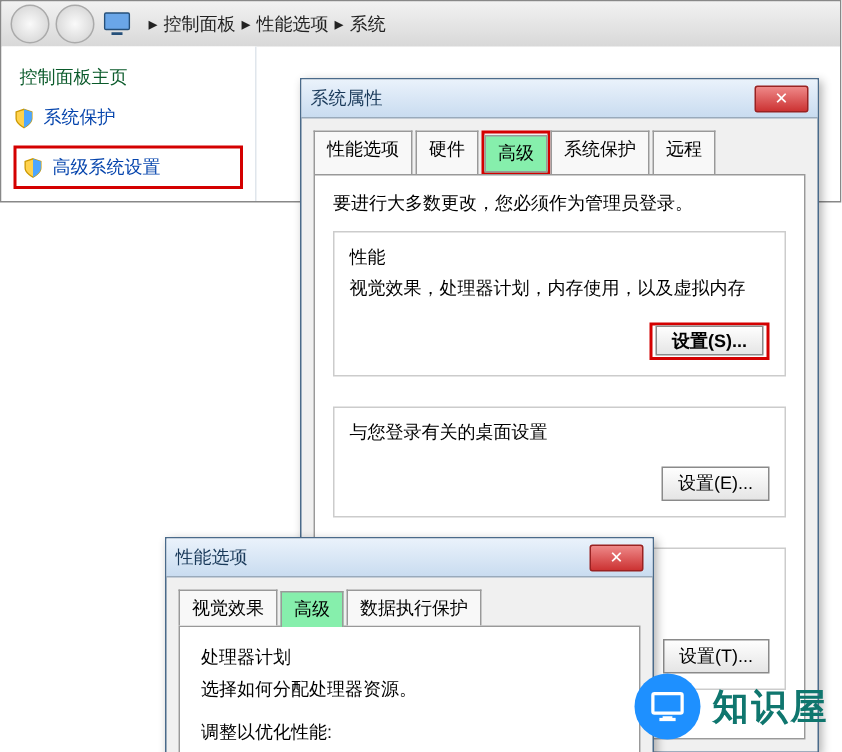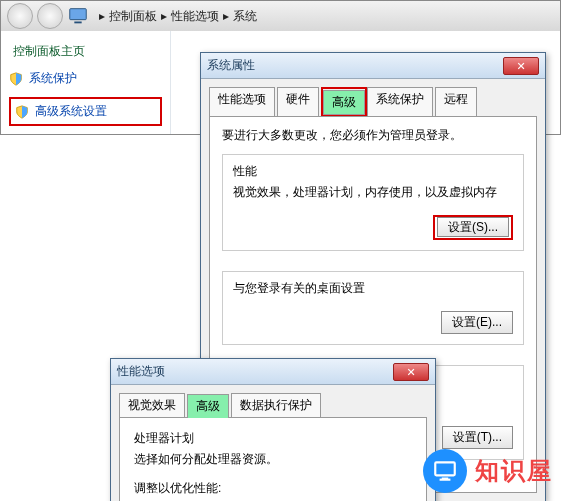"设置(S)..." .btn-hi .btn { font-weight: none -> bold }
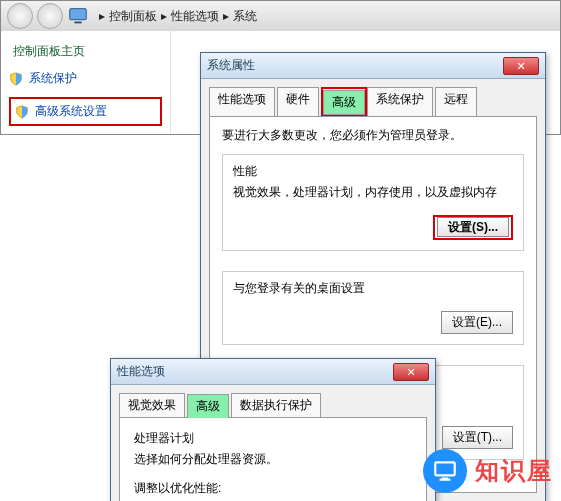"知识屋" .brand-text { color: #ef4444 -> #0f766e }
